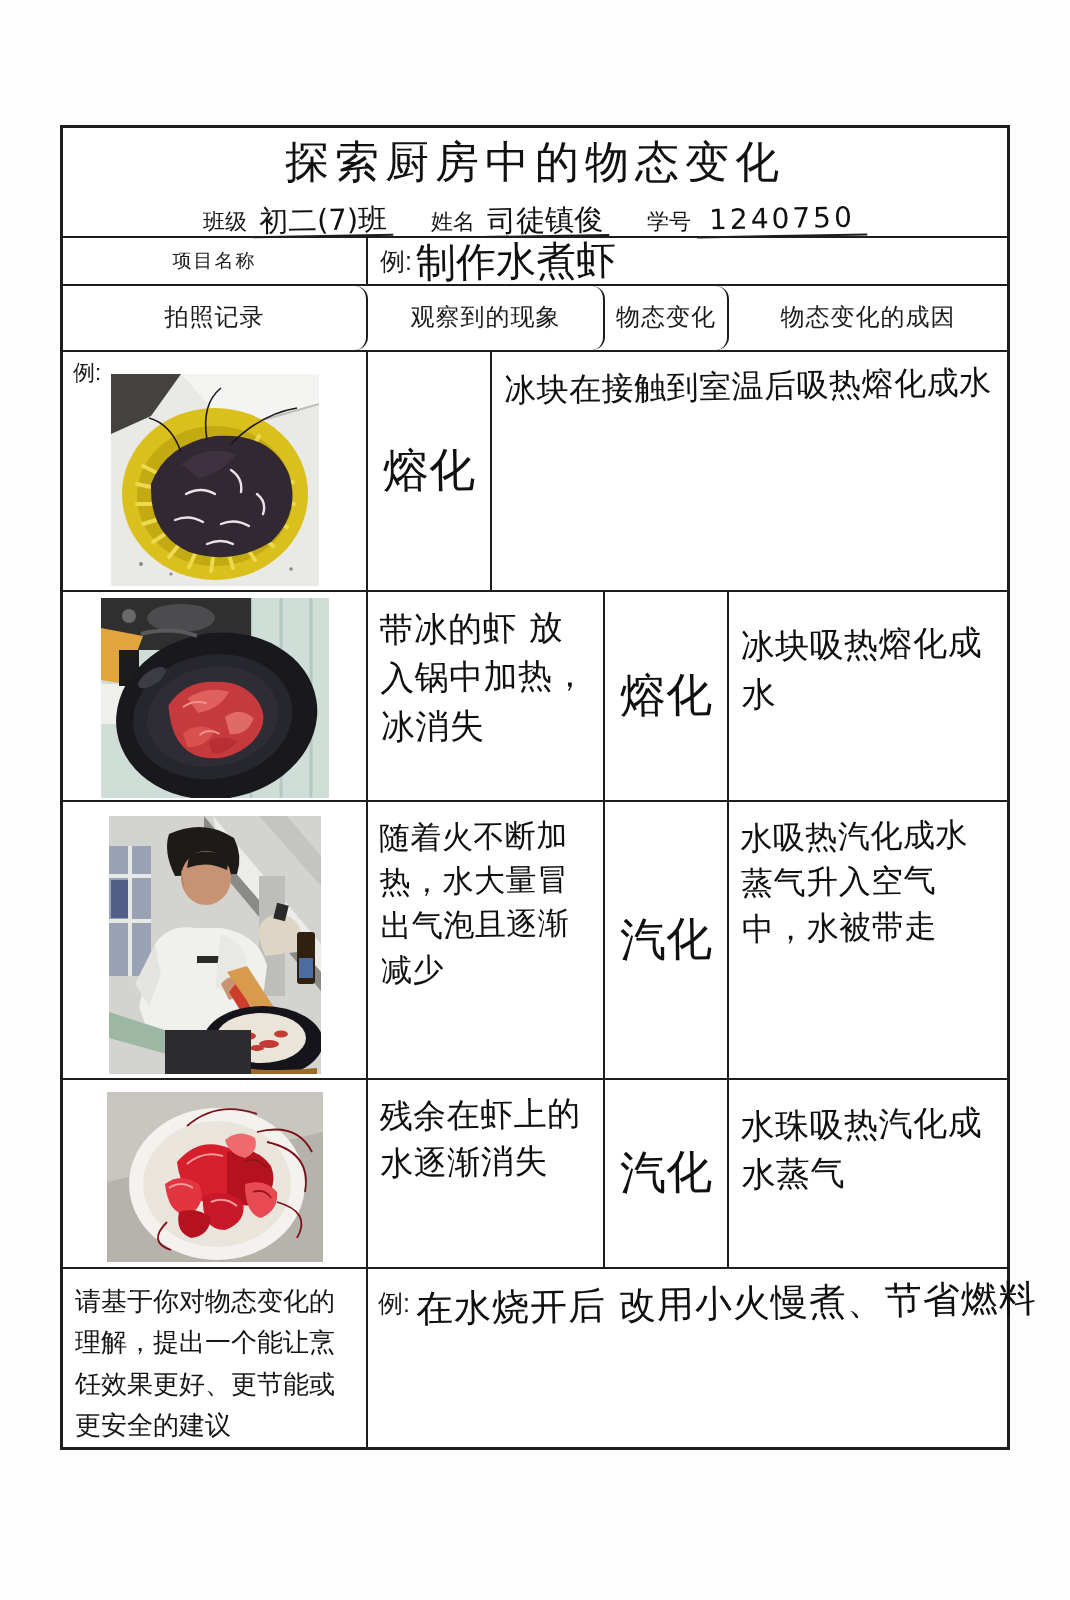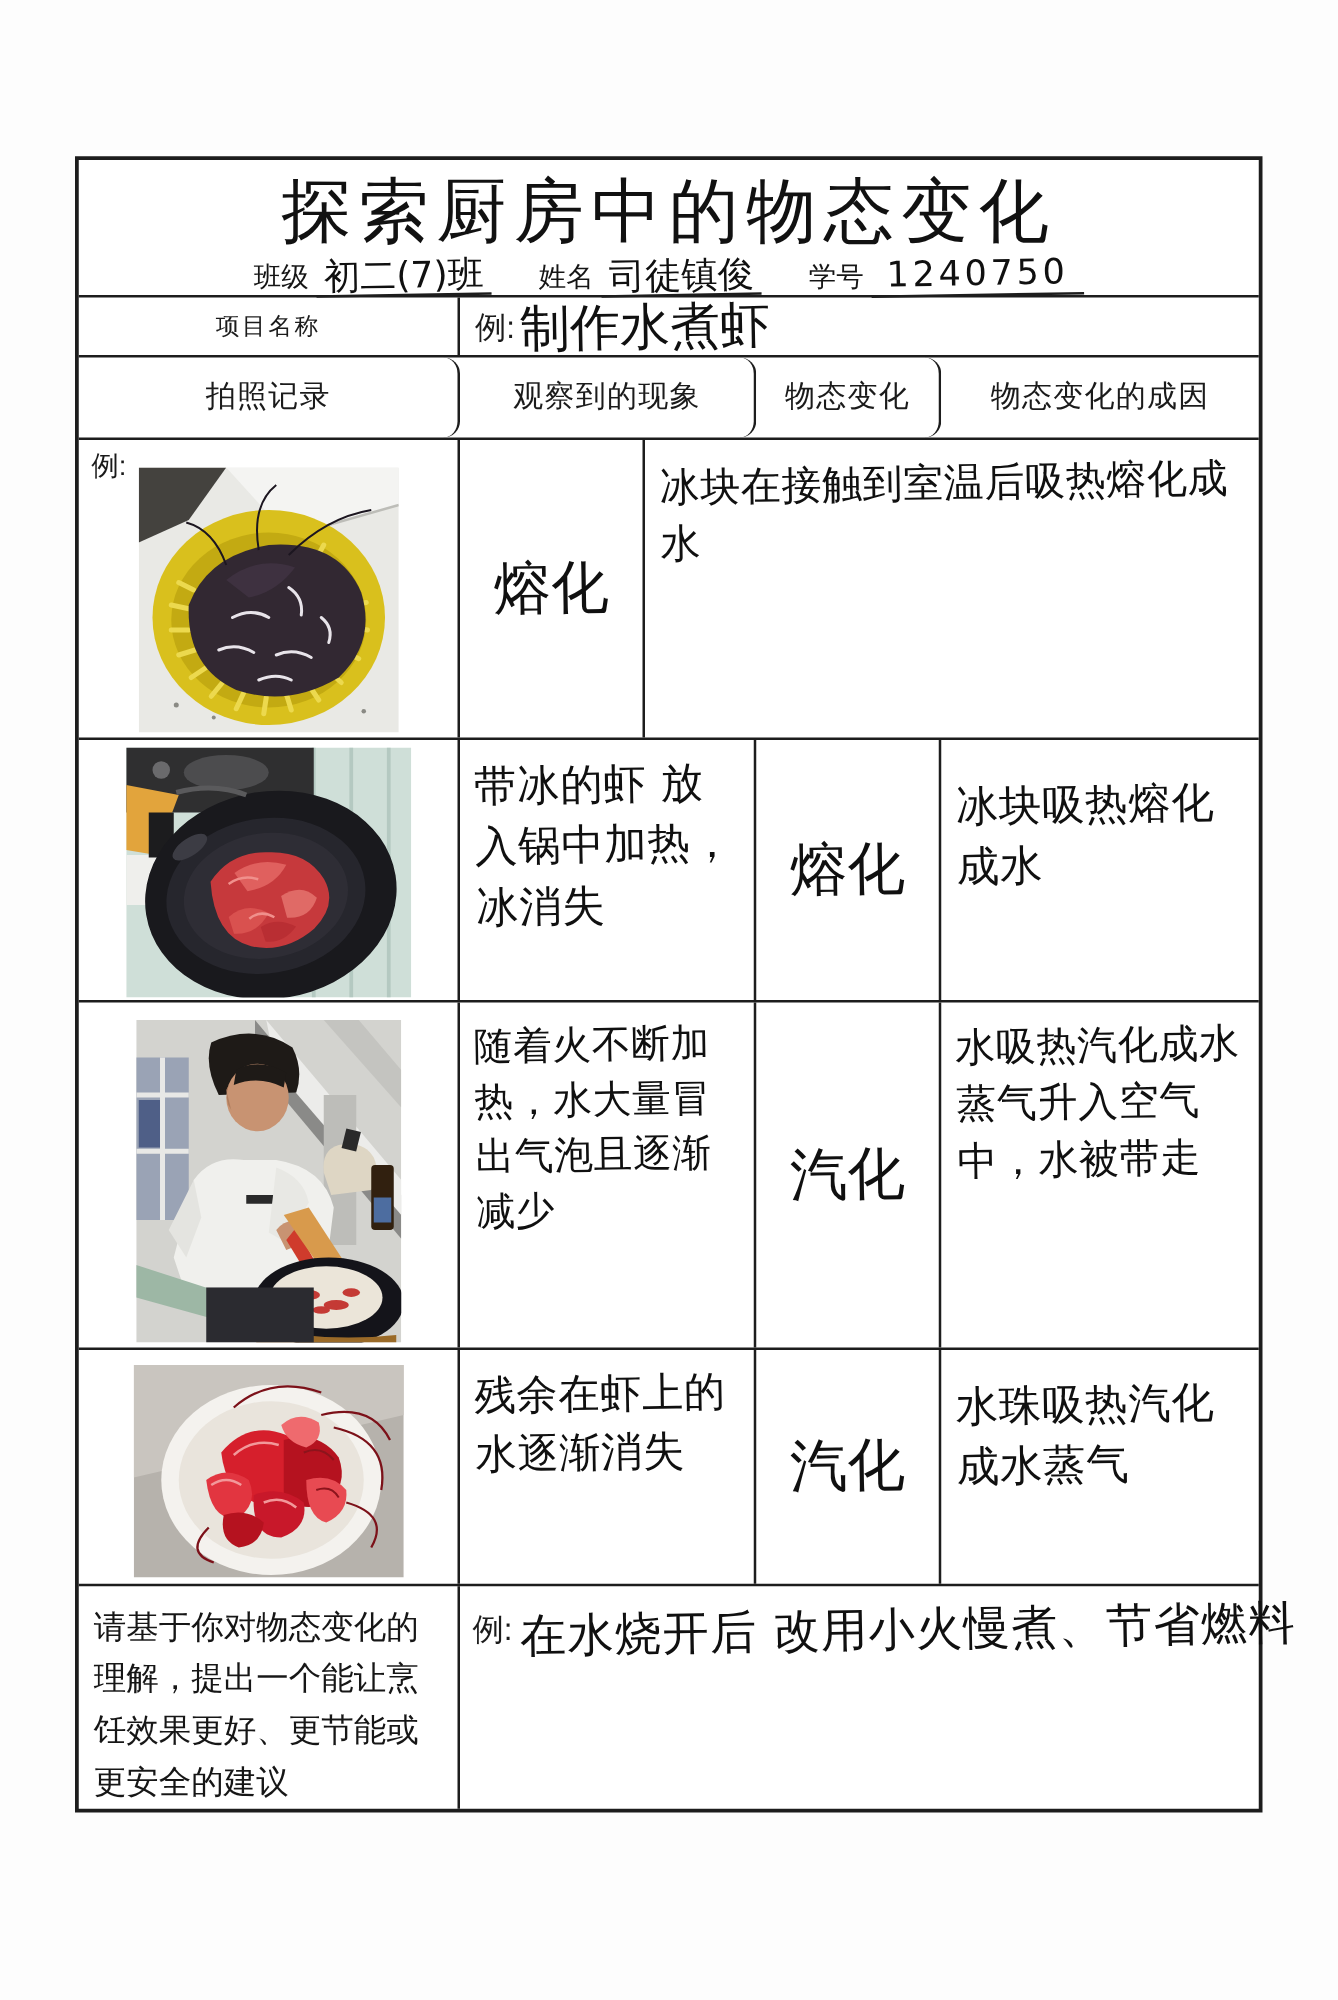"探索厨房中的物态变化" .big-title { font-size: 56px -> 44px }
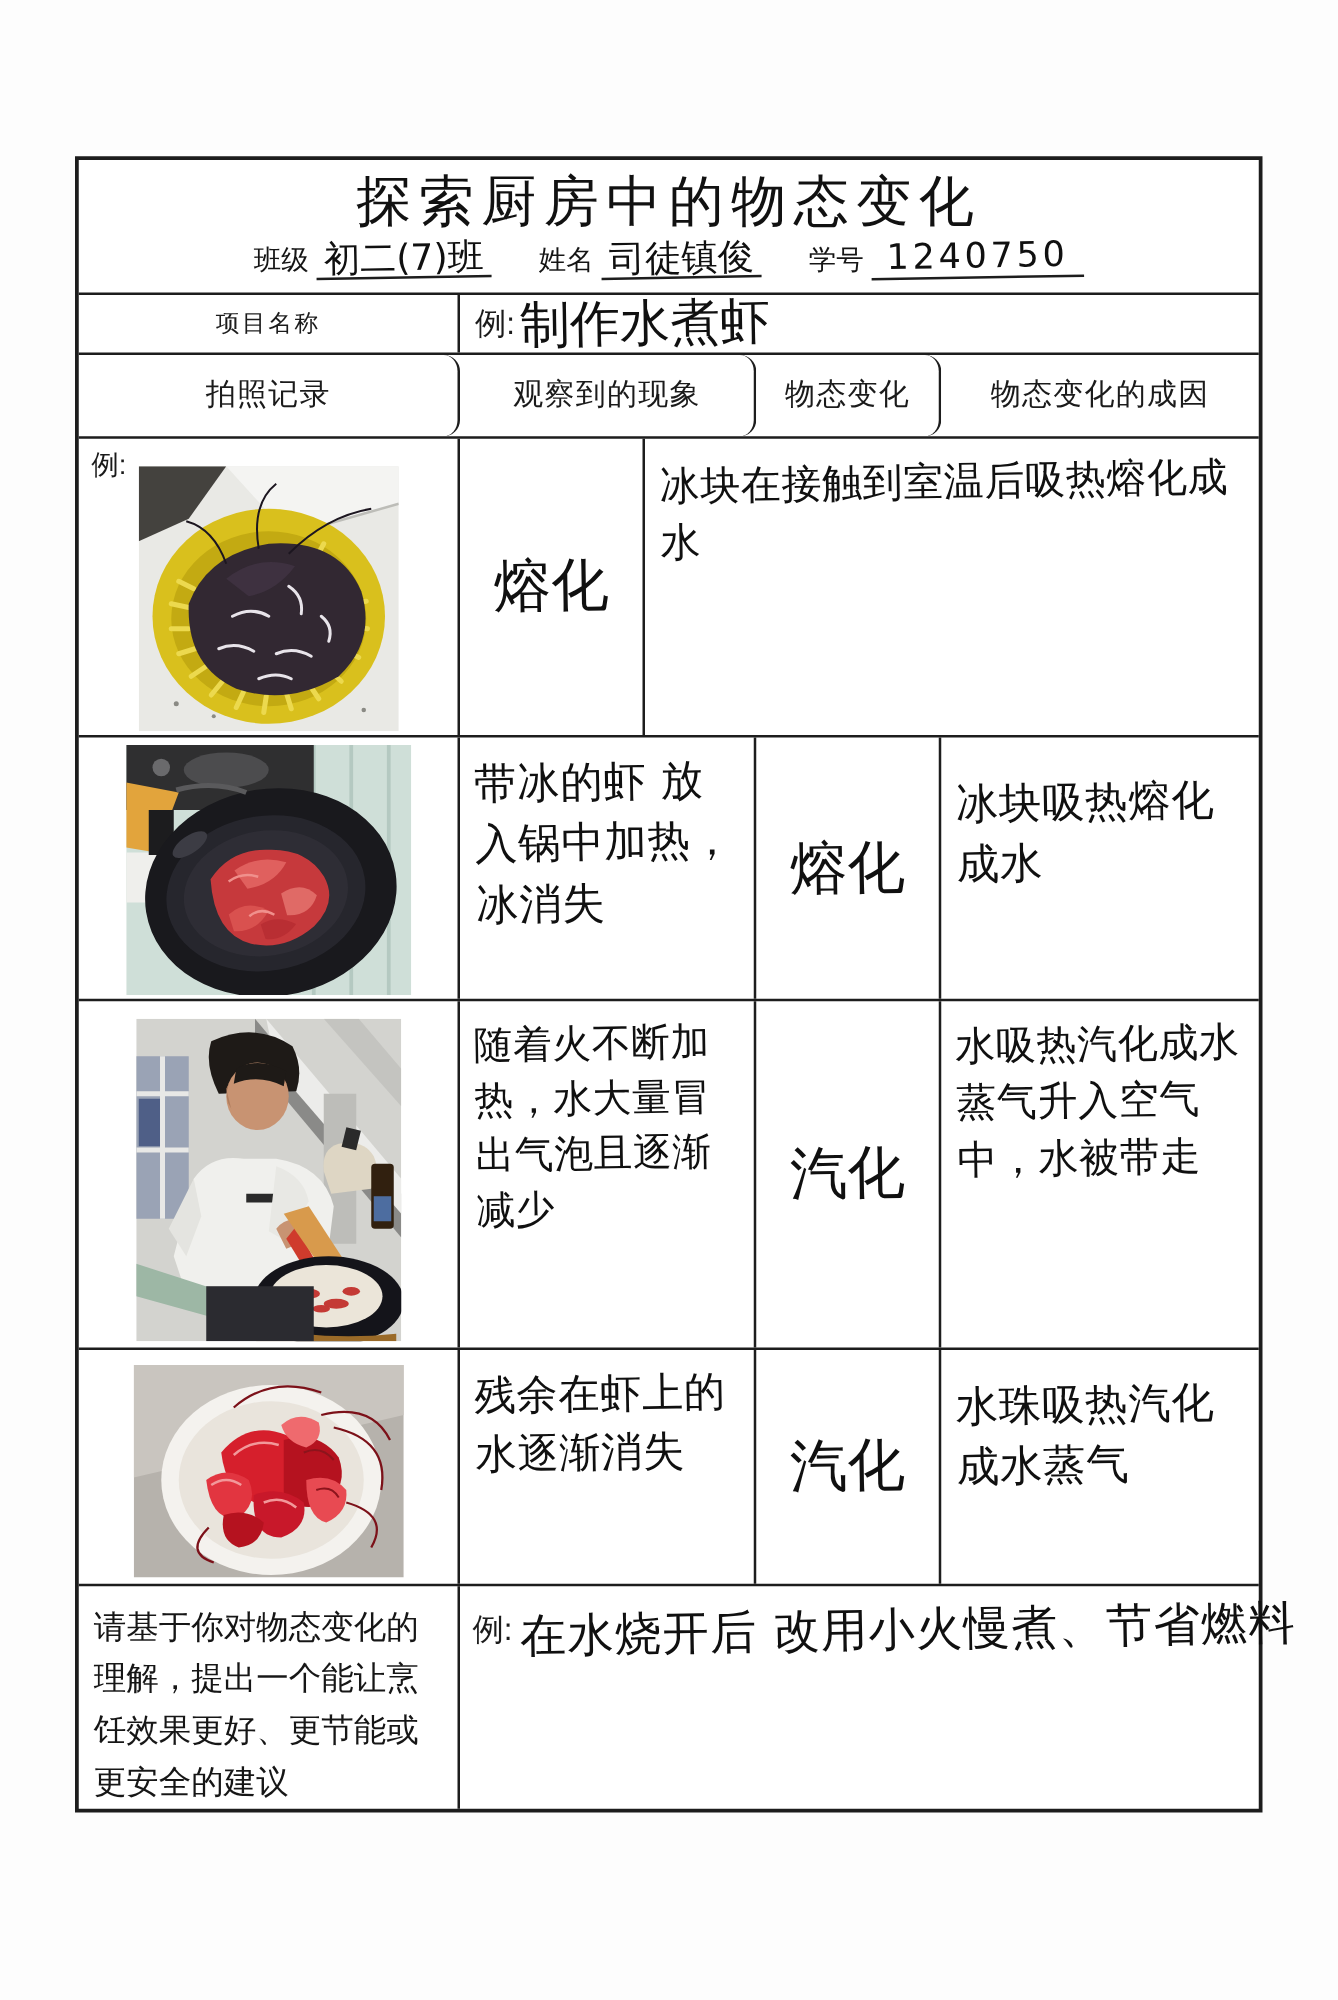"班级" .fields { margin-top: 2px -> 16px }
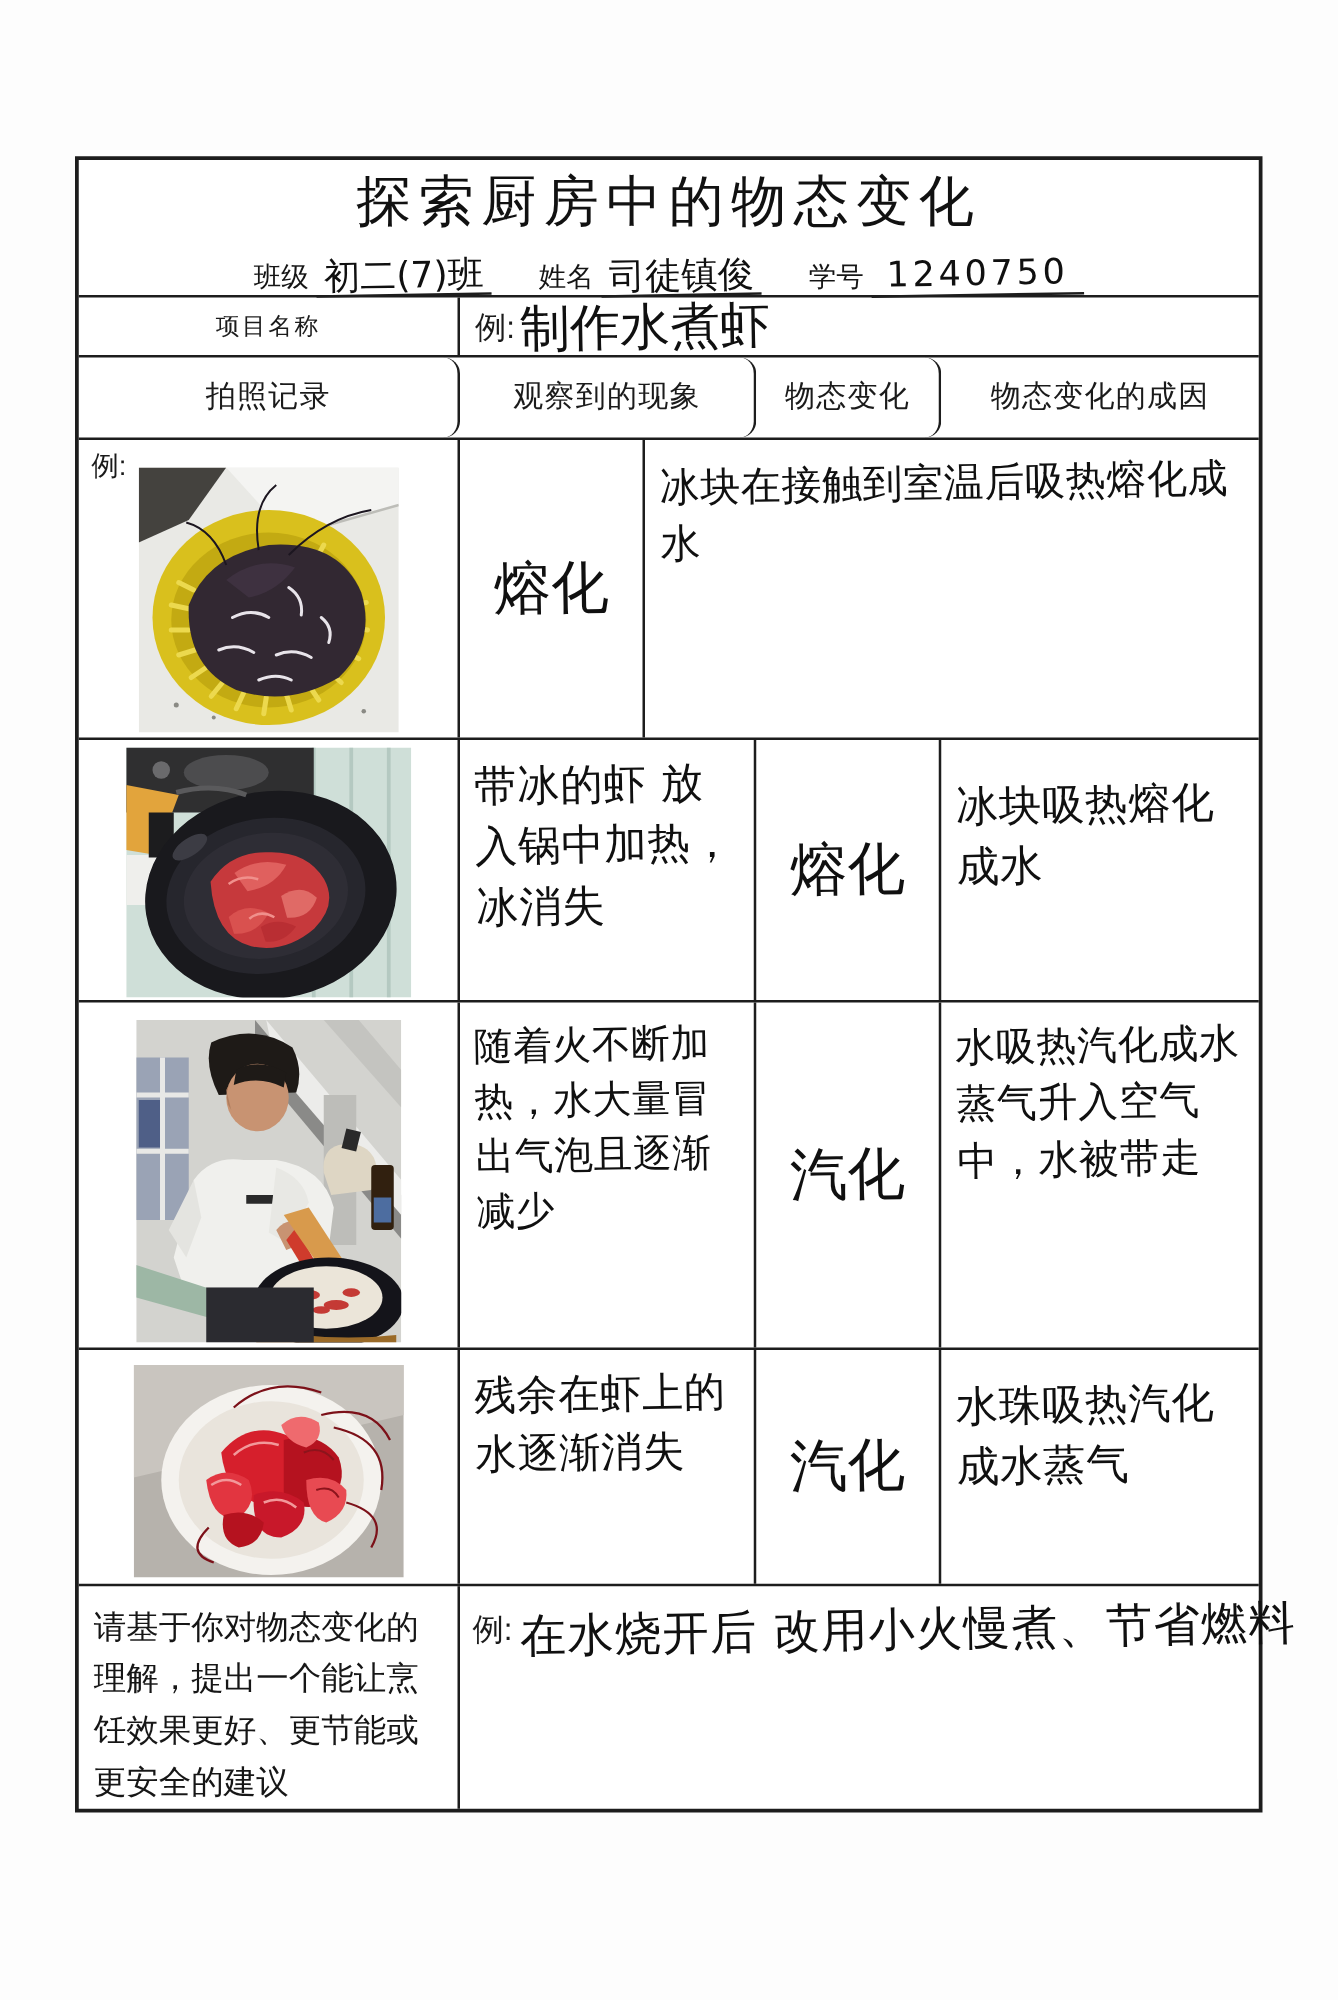"物态变化" .c3 { width: 148px -> 124px }
